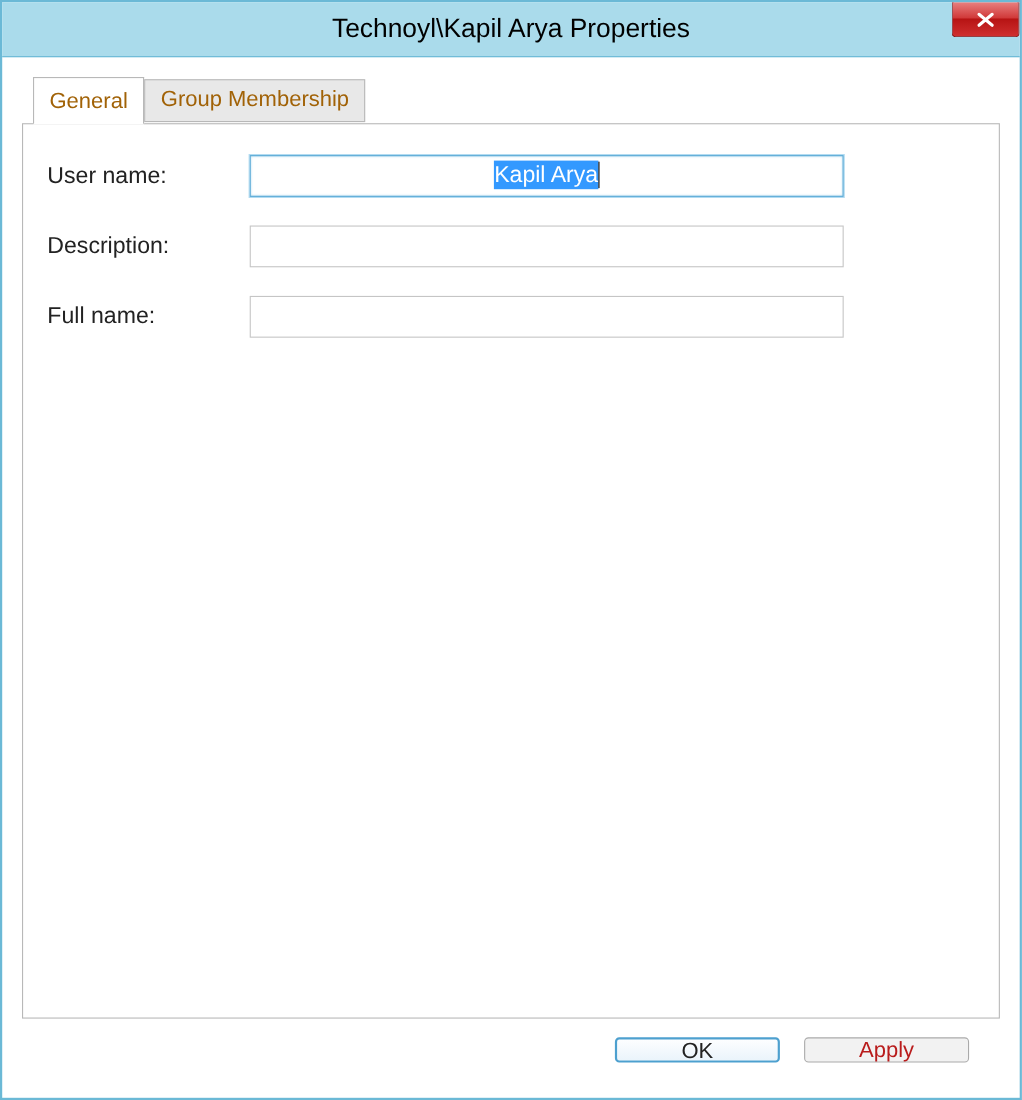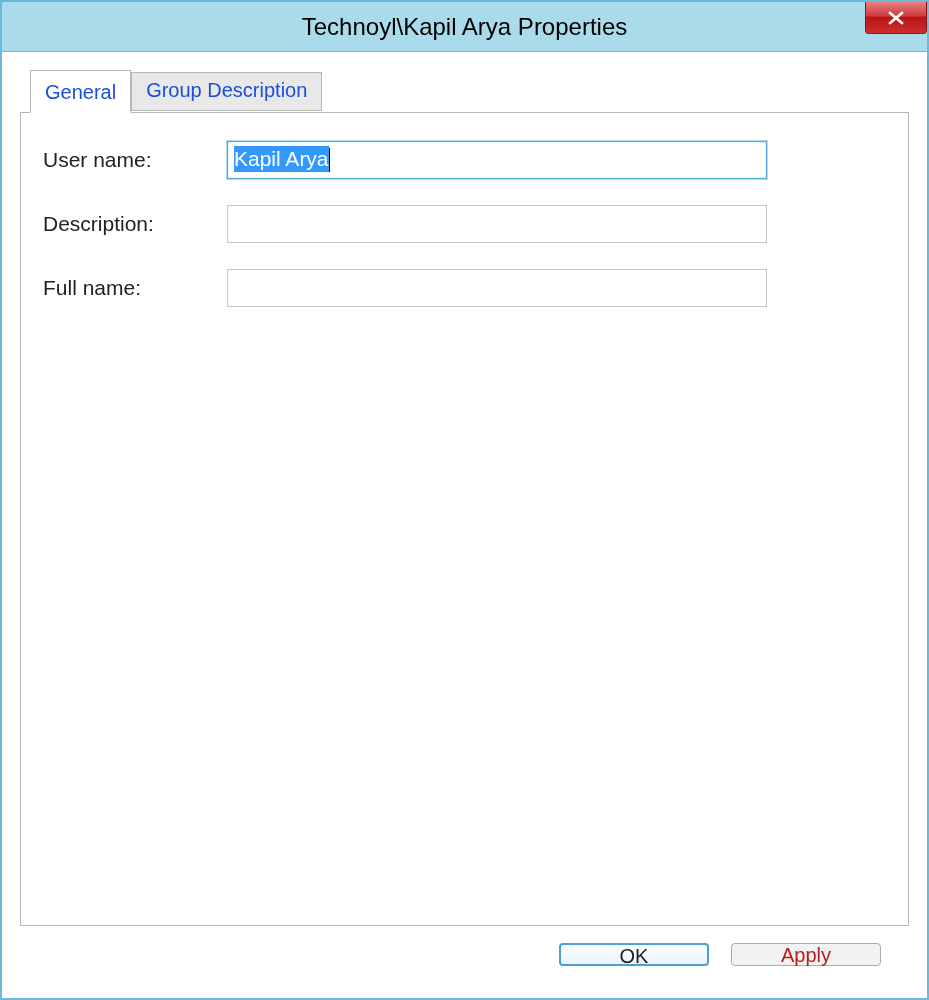"General" .tab { color: #1d4ed8 -> #a16207 }
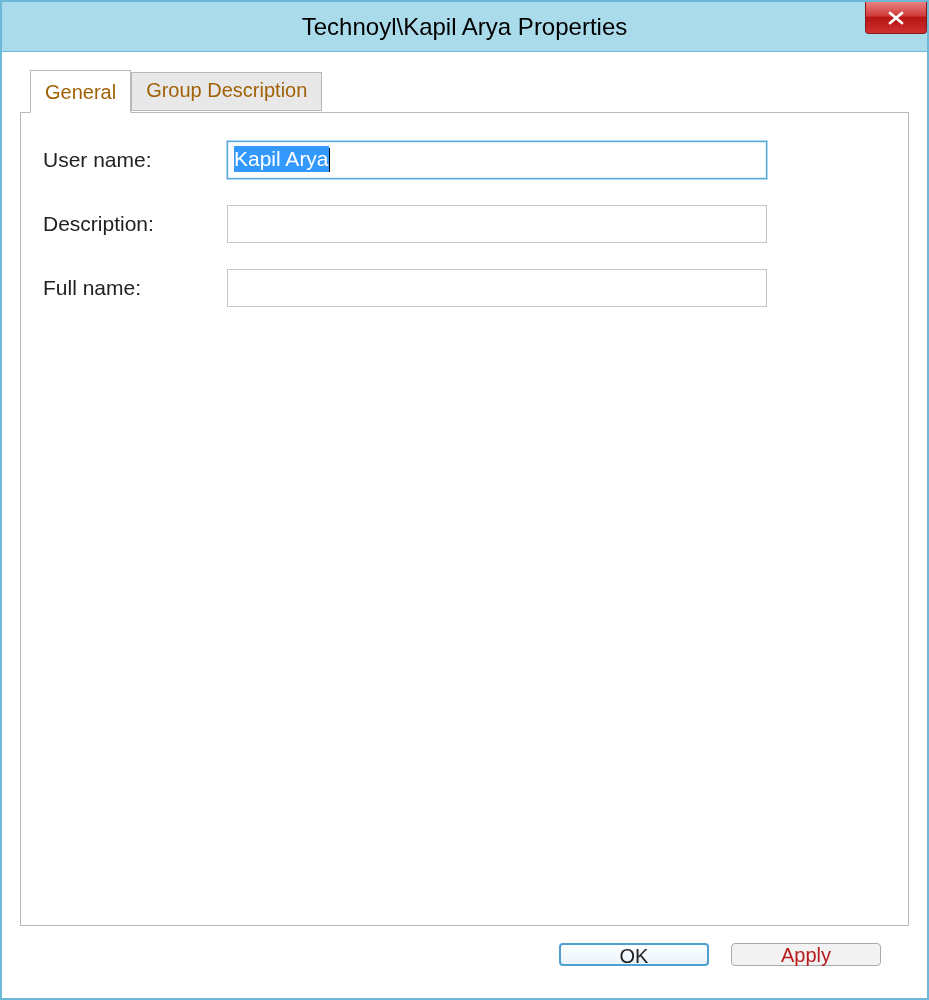"Group Description" span { text: Description -> Membership }
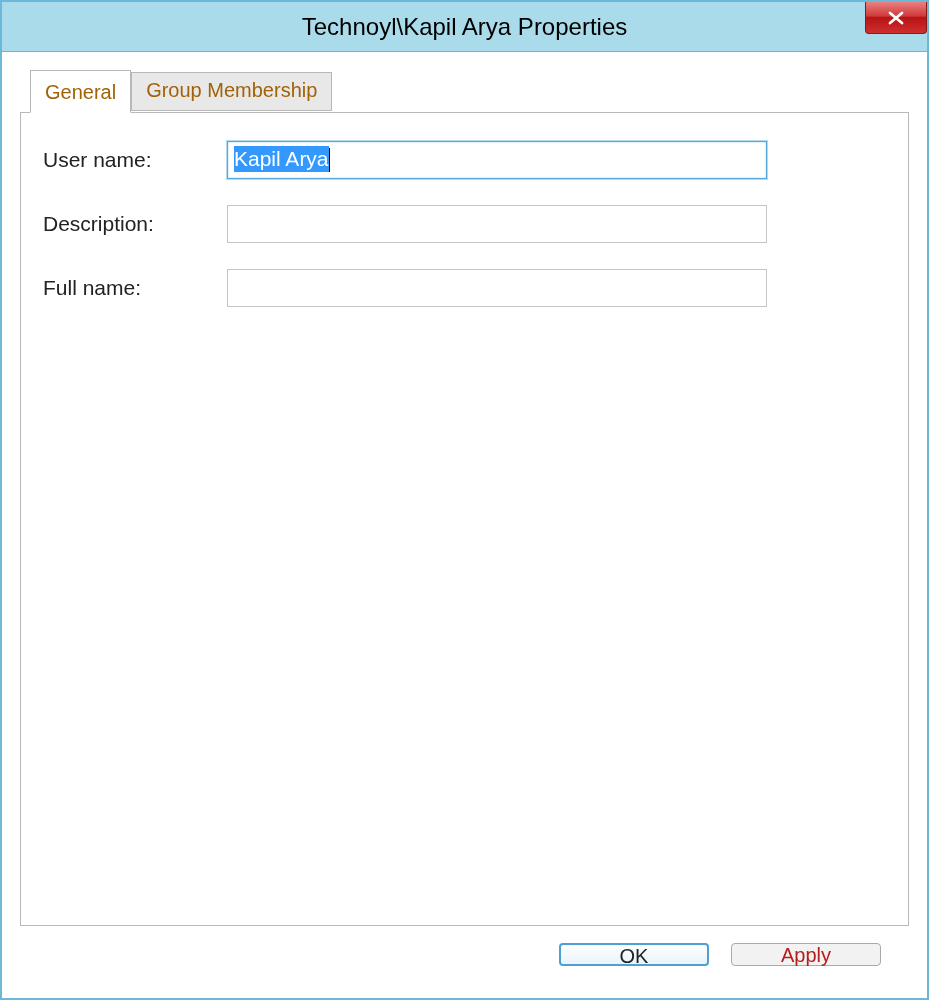"Kapil Arya" .form-input { text-align: none -> center }
